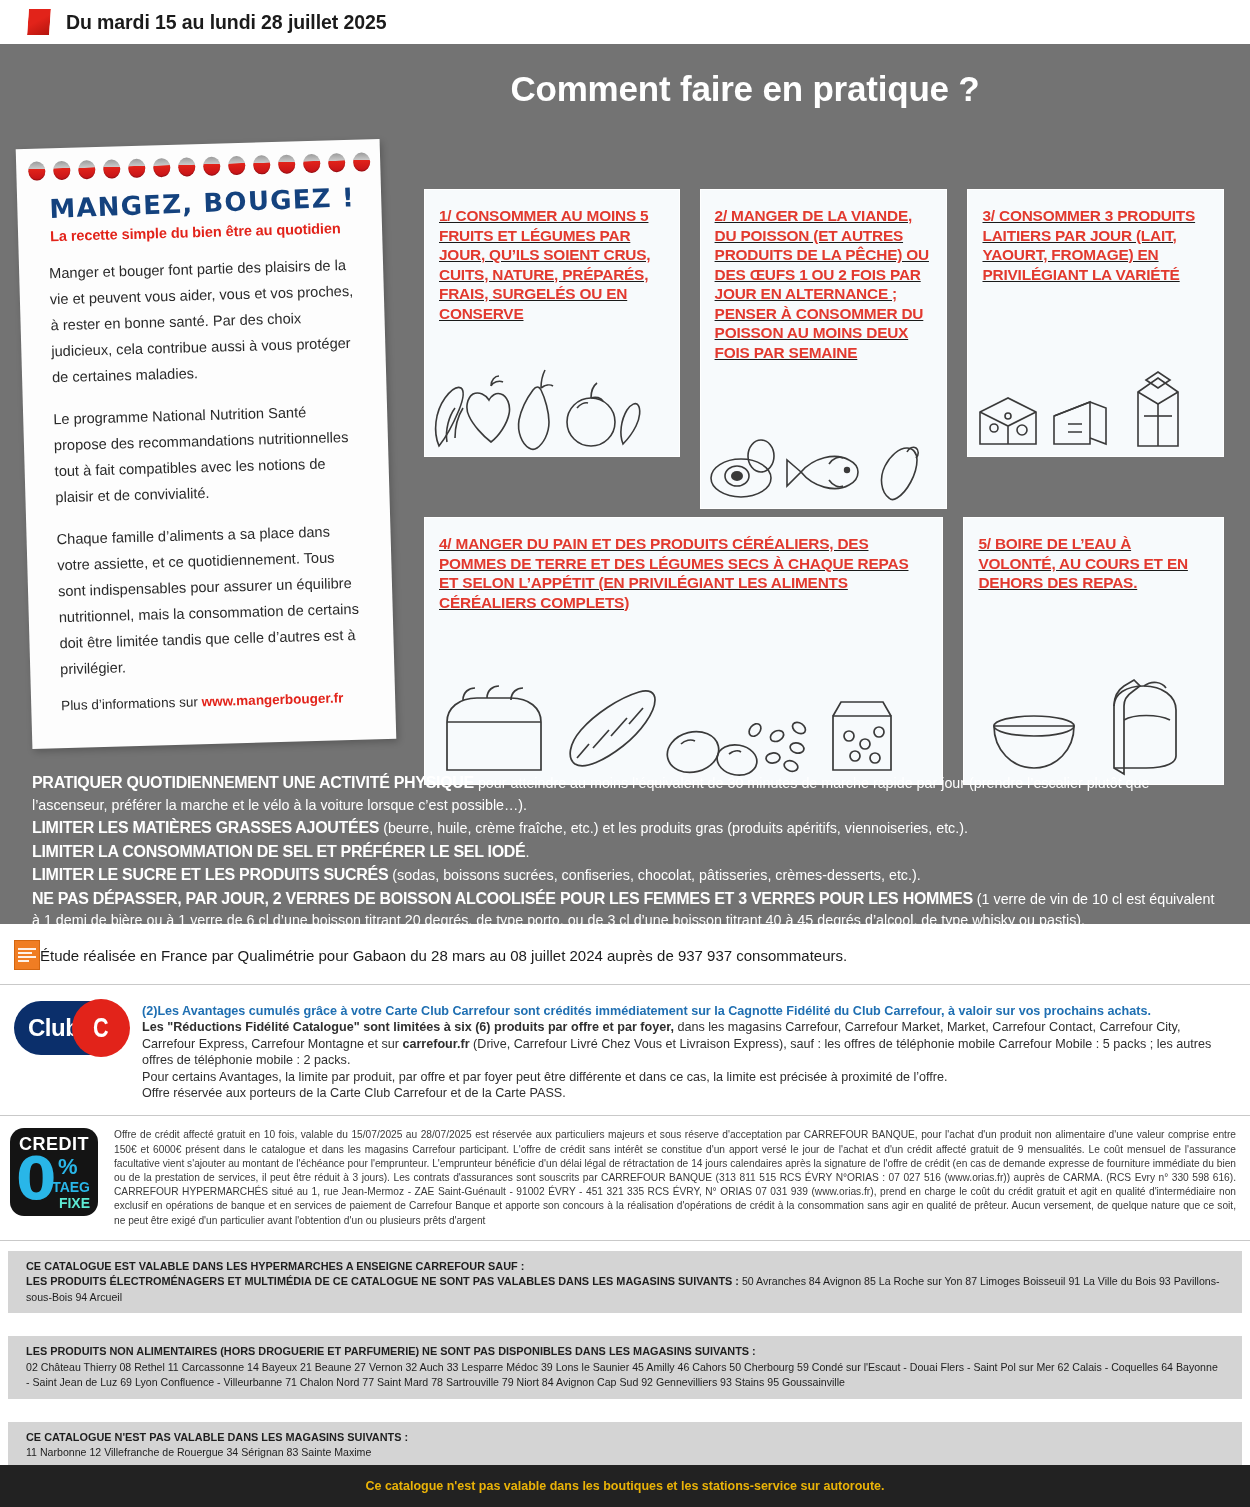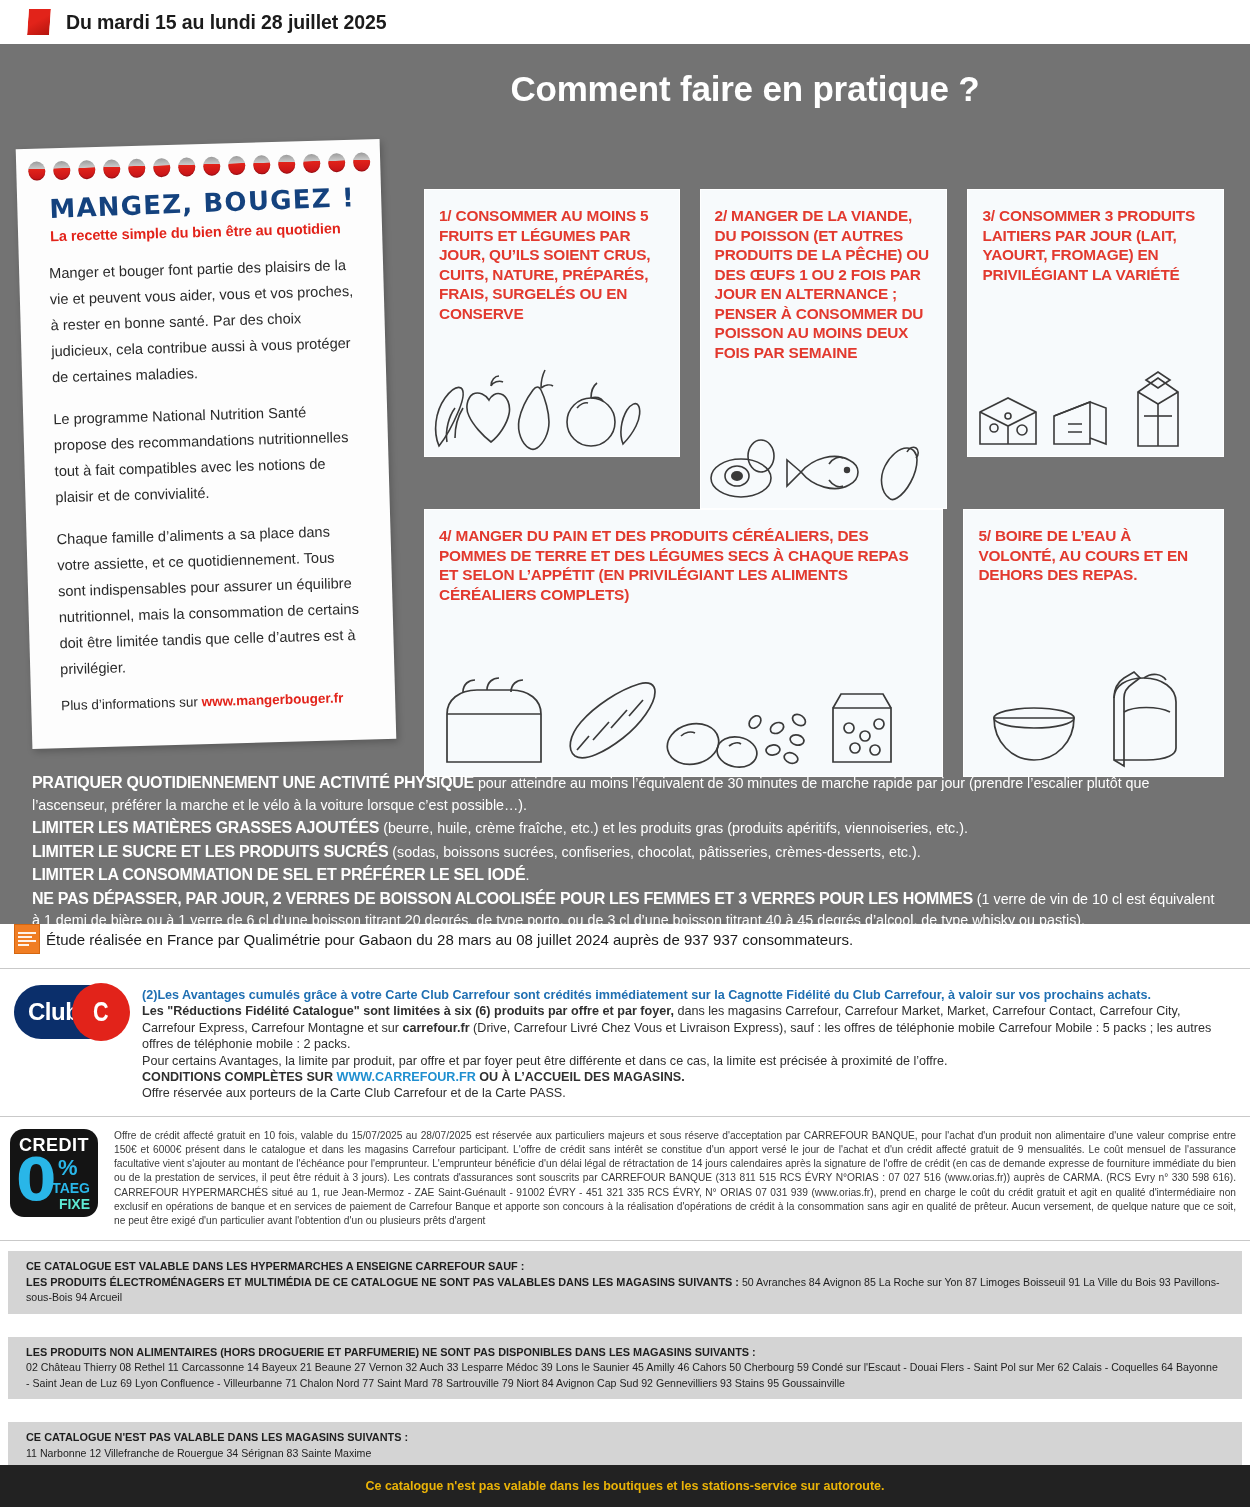"1/ CONSOMMER AU MOINS 5" .card-row { margin-bottom: 0 -> 8px; text-decoration: none -> underline }
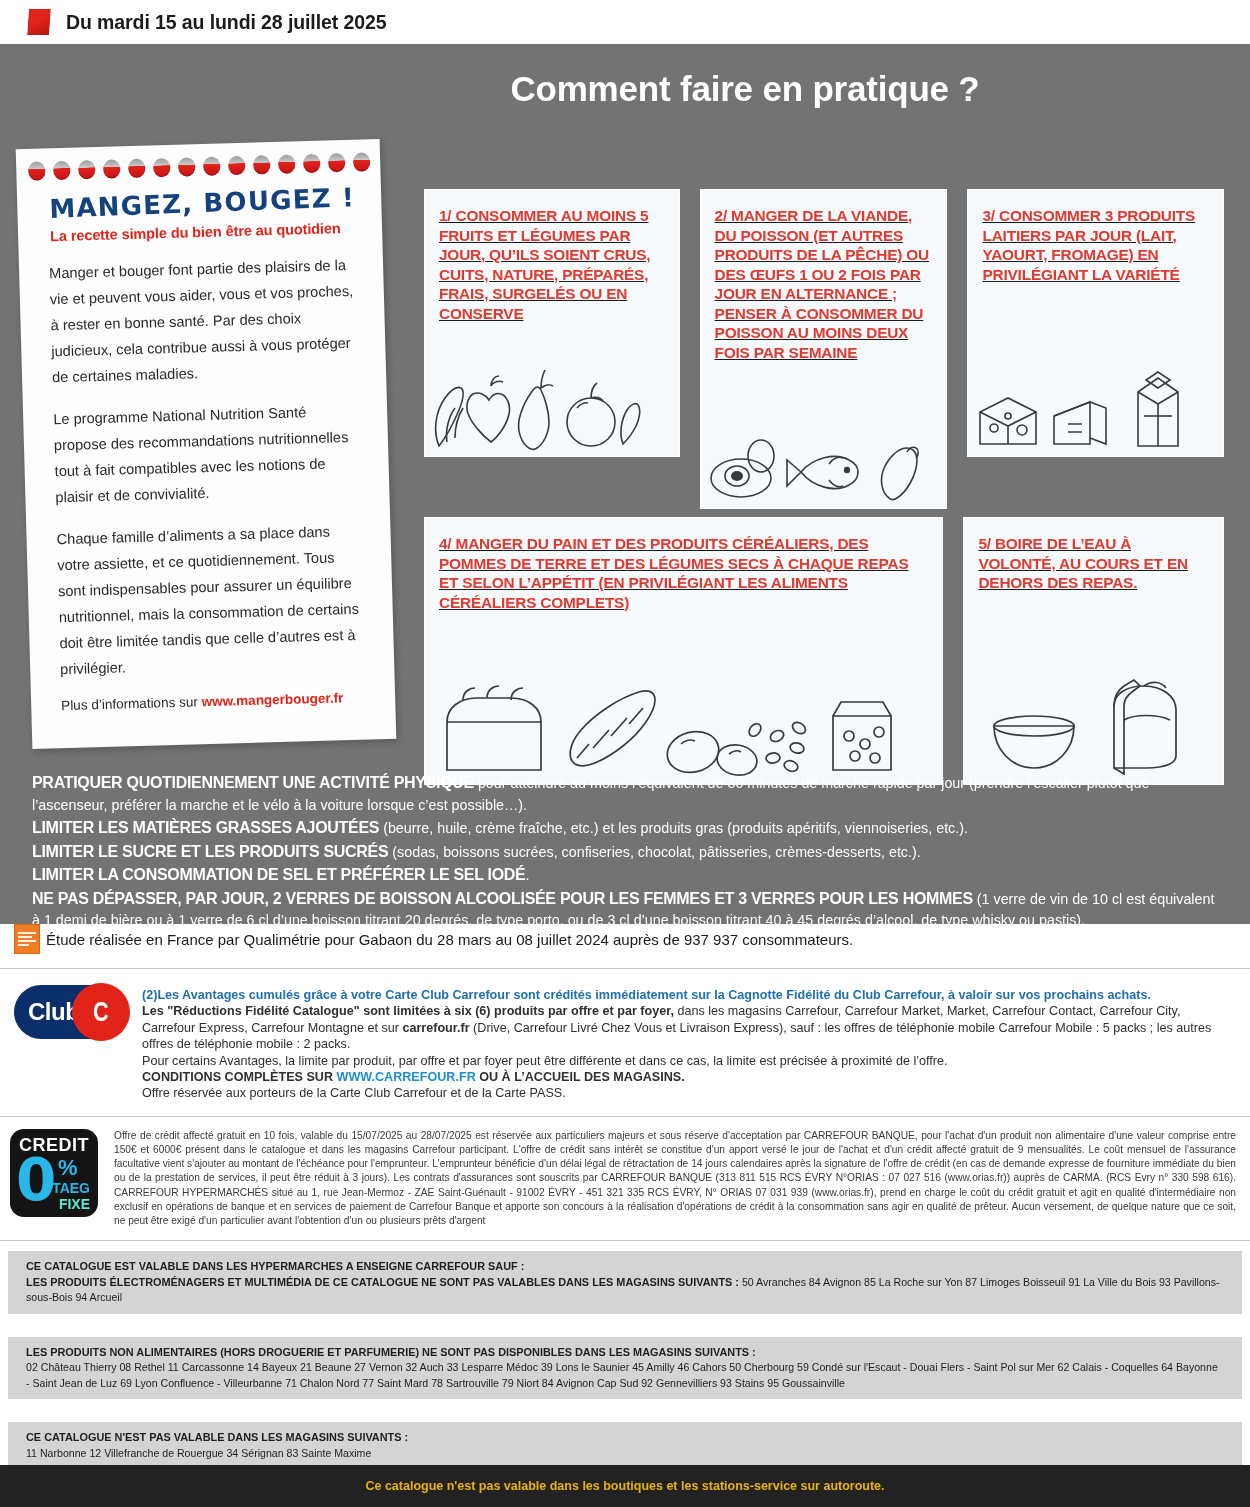"LIMITER LE SUCRE ET LES" div.reco-line { order: before "LIMITER LA CONSOMMATION DE SEL" -> after "LIMITER LA CONSOMMATION DE SEL" }
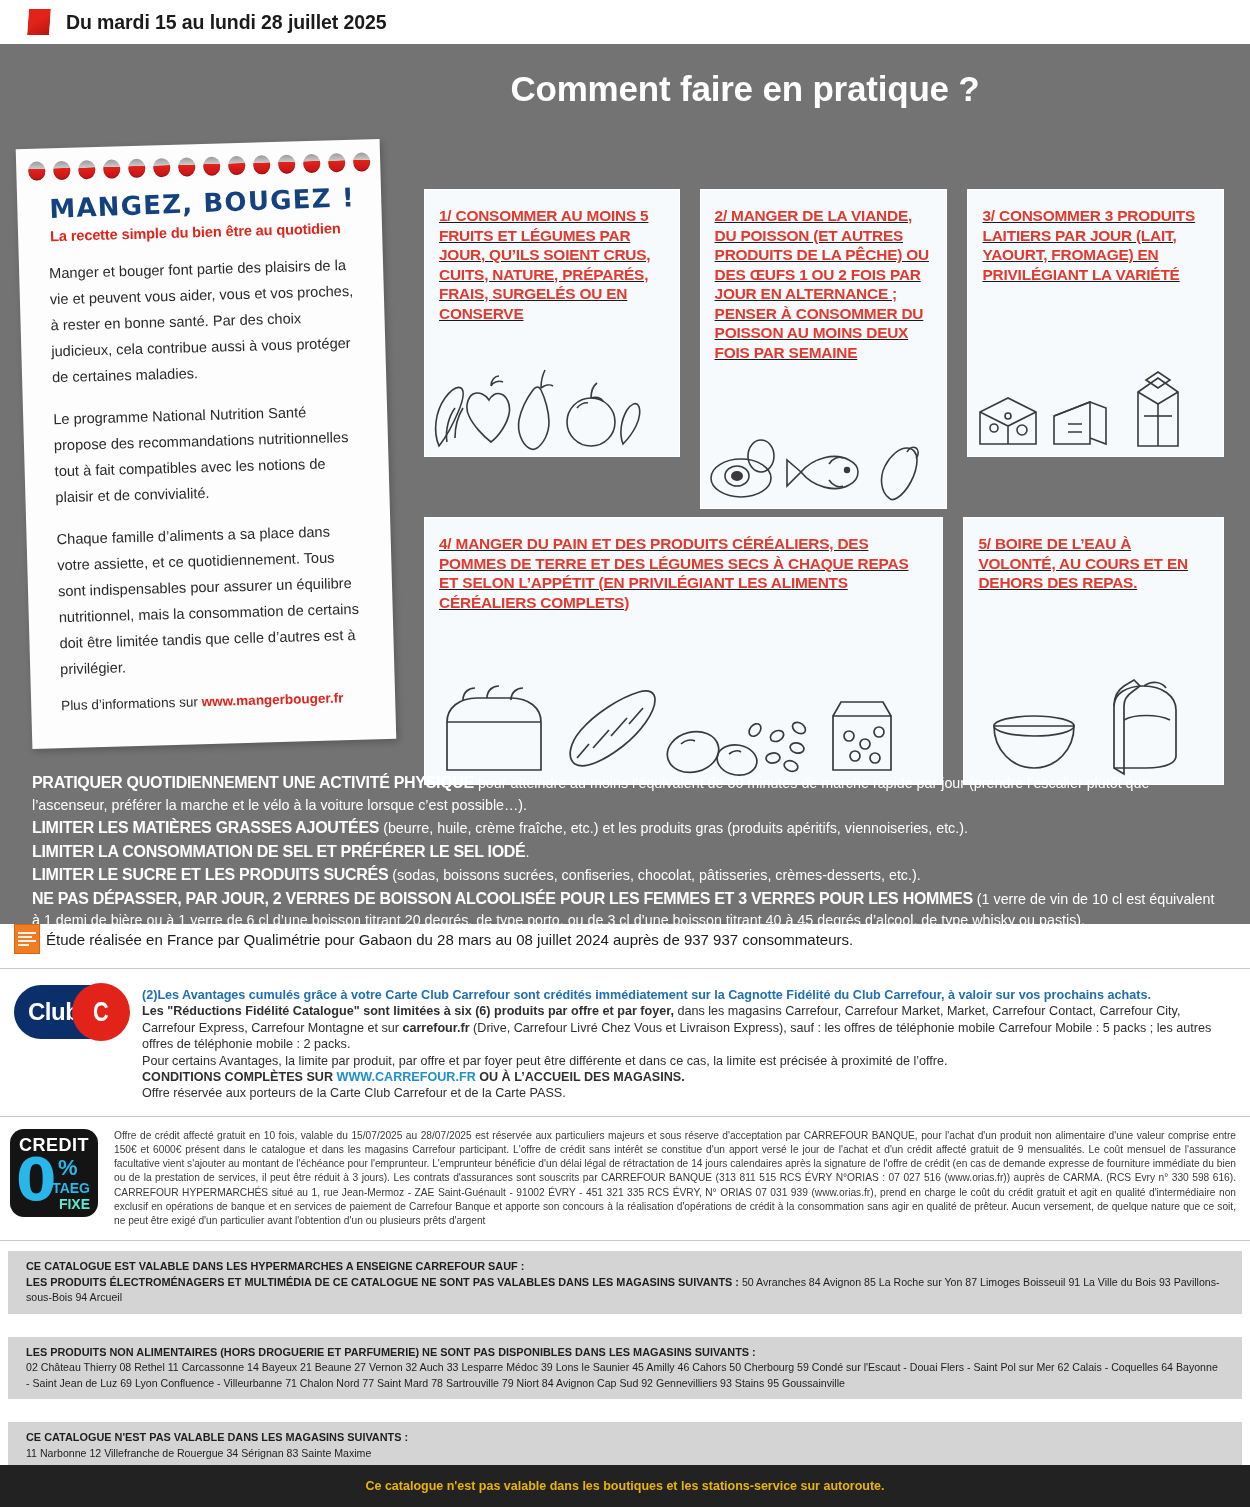"Étude réalisée en France par" .studynote { gap: 6px -> 0; padding: 0 0 14px 14px -> 16px 0 14px 14px }
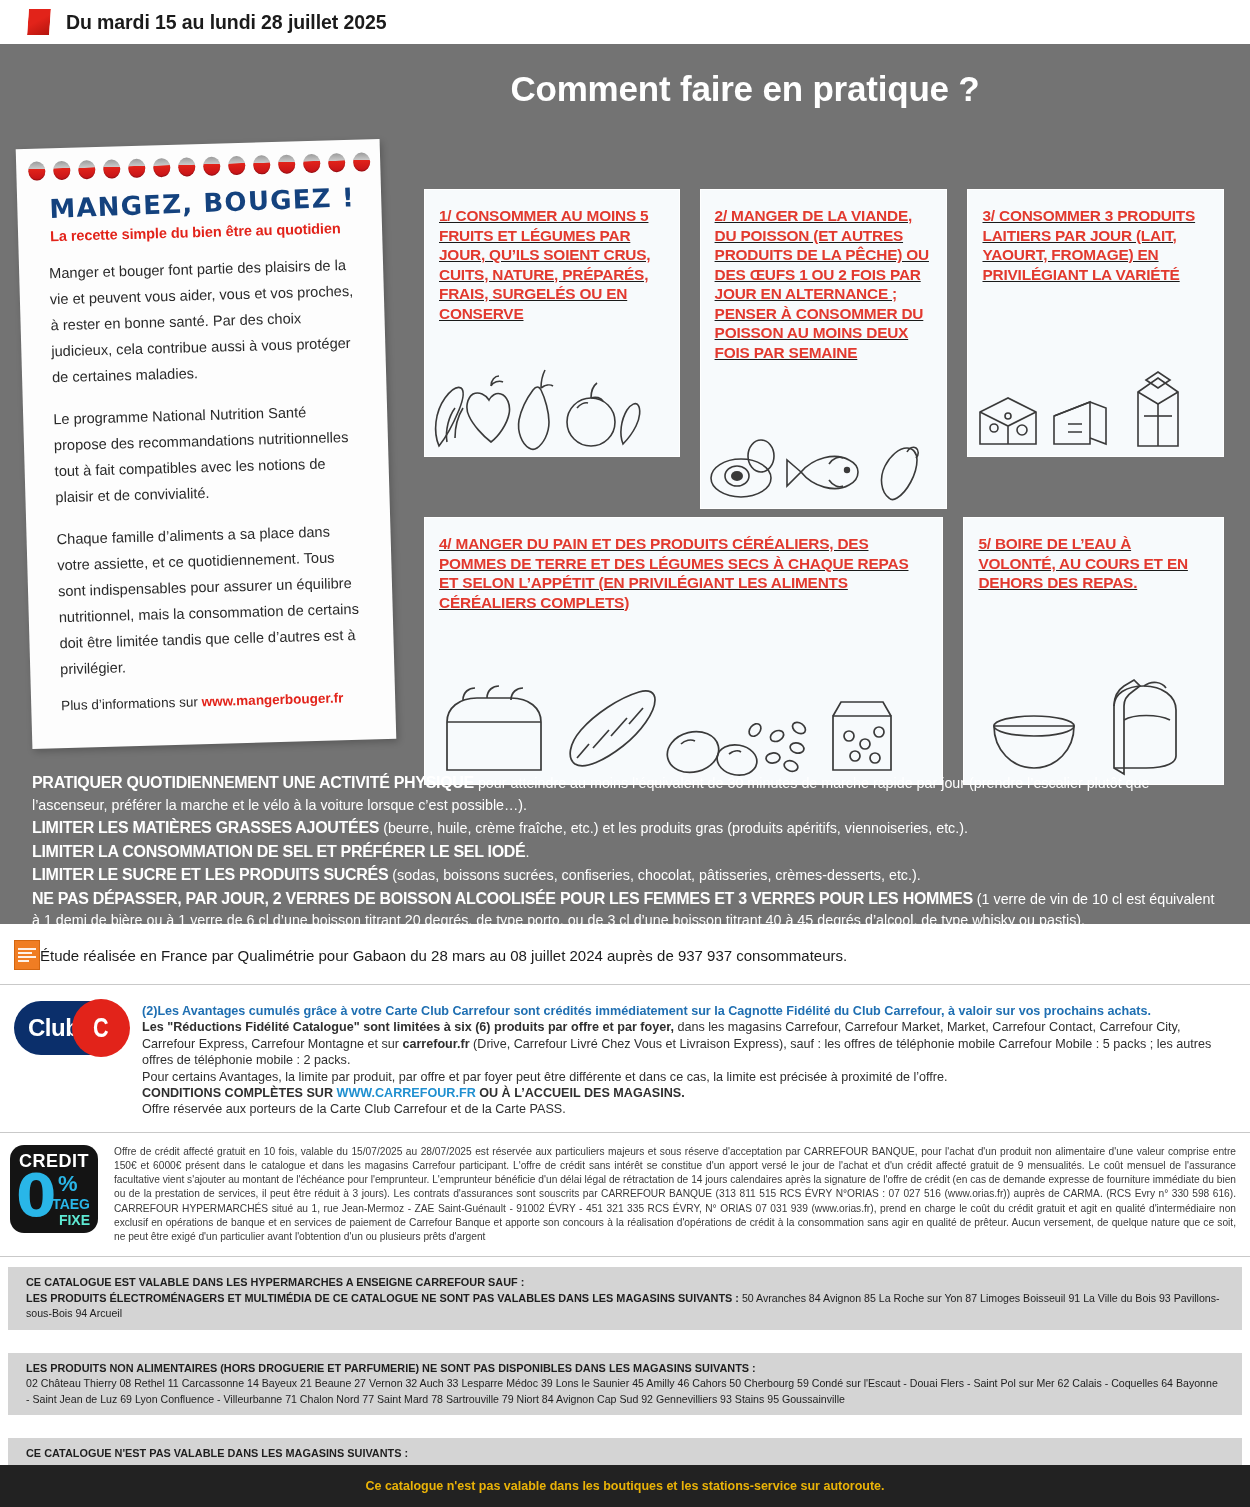"CONDITIONS COMPLÈTES SUR" div.bold { html: <div> <span>CONDITIONS COMPLÈTES SUR </span><span>WWW.CARREFOUR.FR</span><span> OU À L’ACCUEIL DES MAGASINS.</span> </div> -> none }
